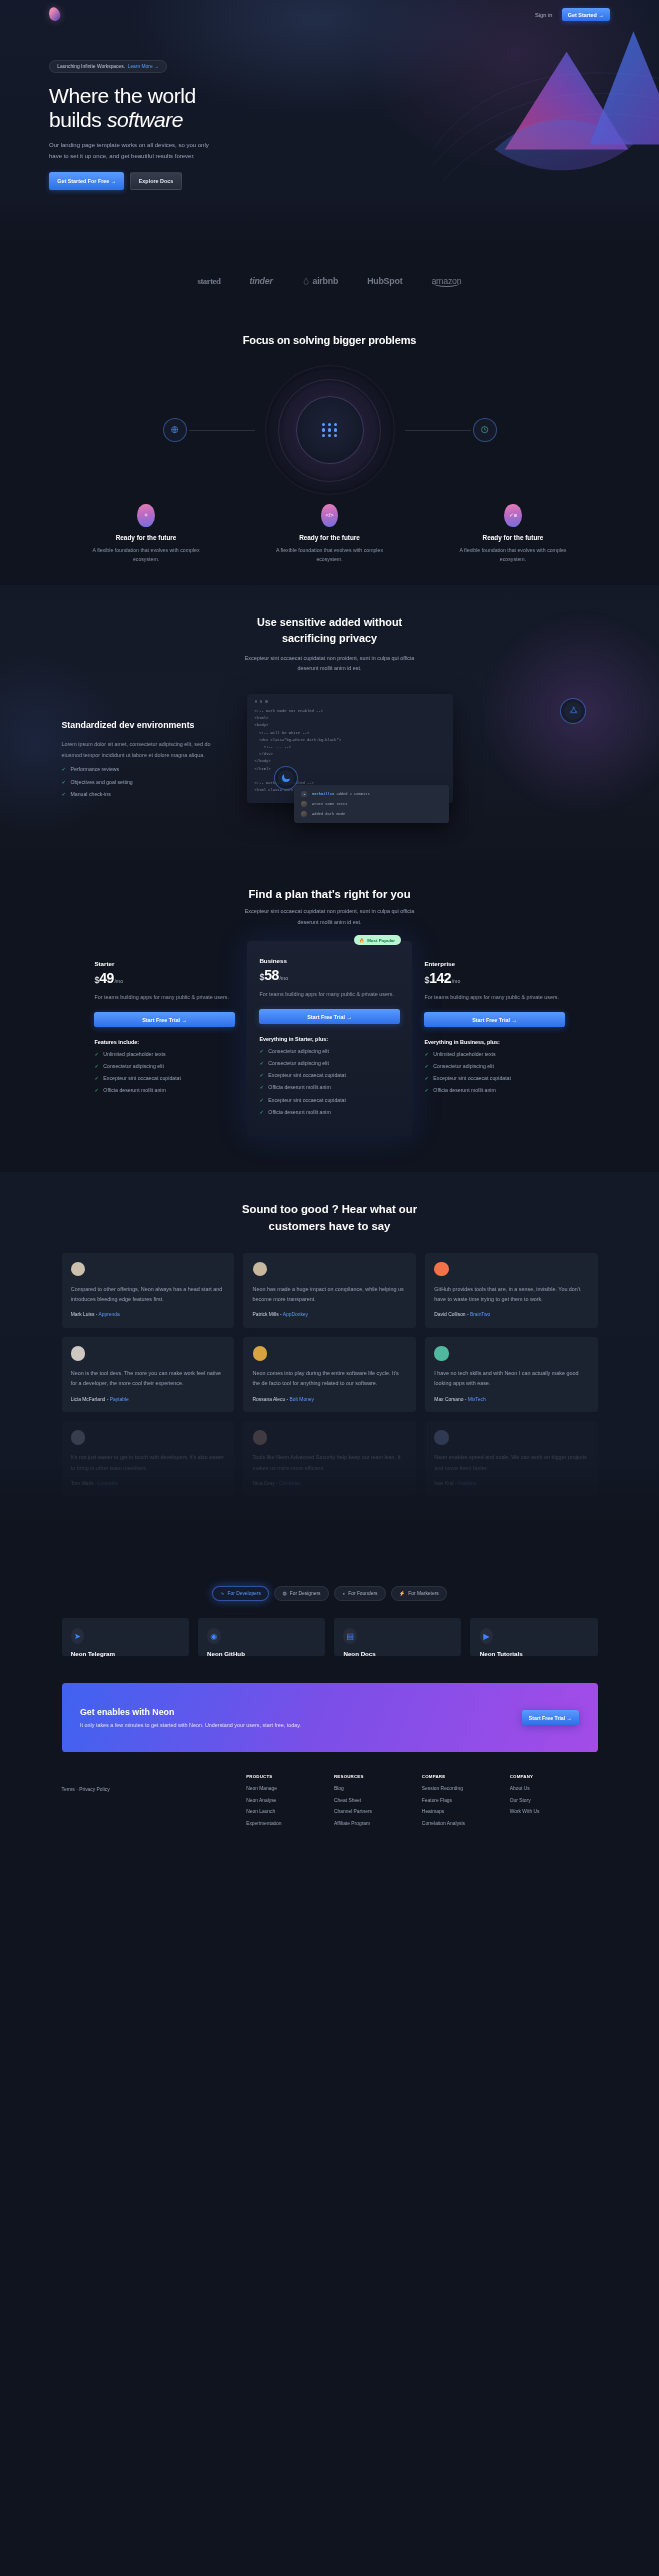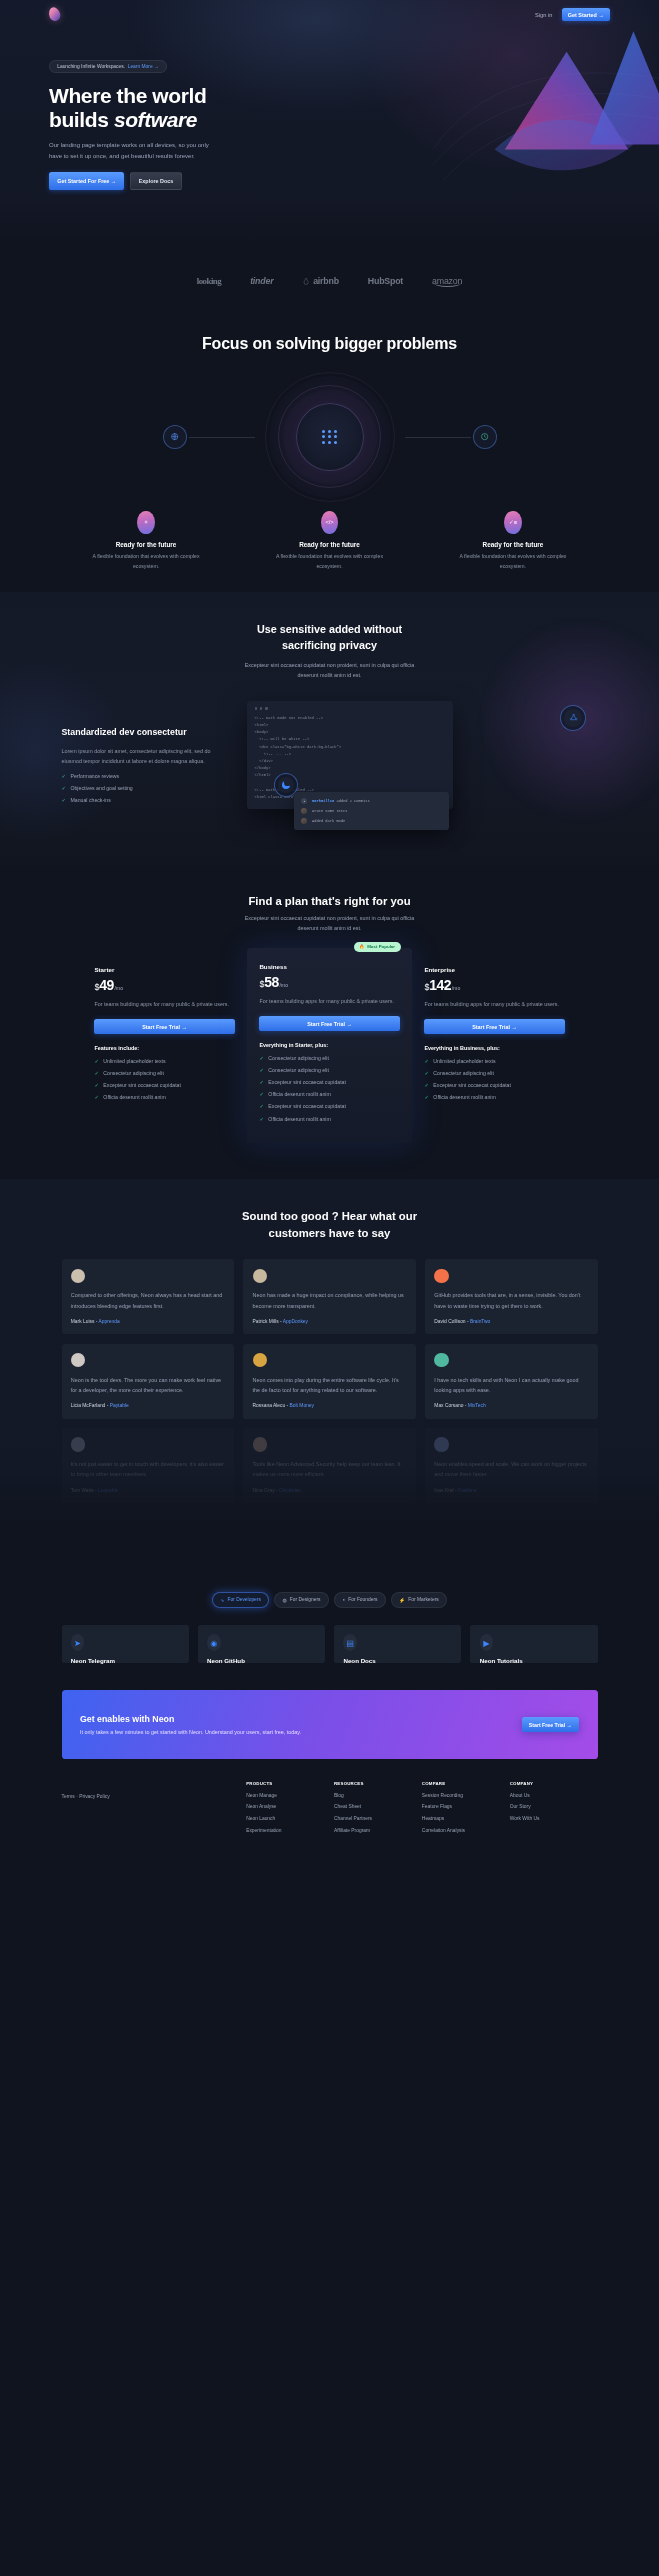"Where the world" h1.hero-title { font-weight: 700 -> 400 }
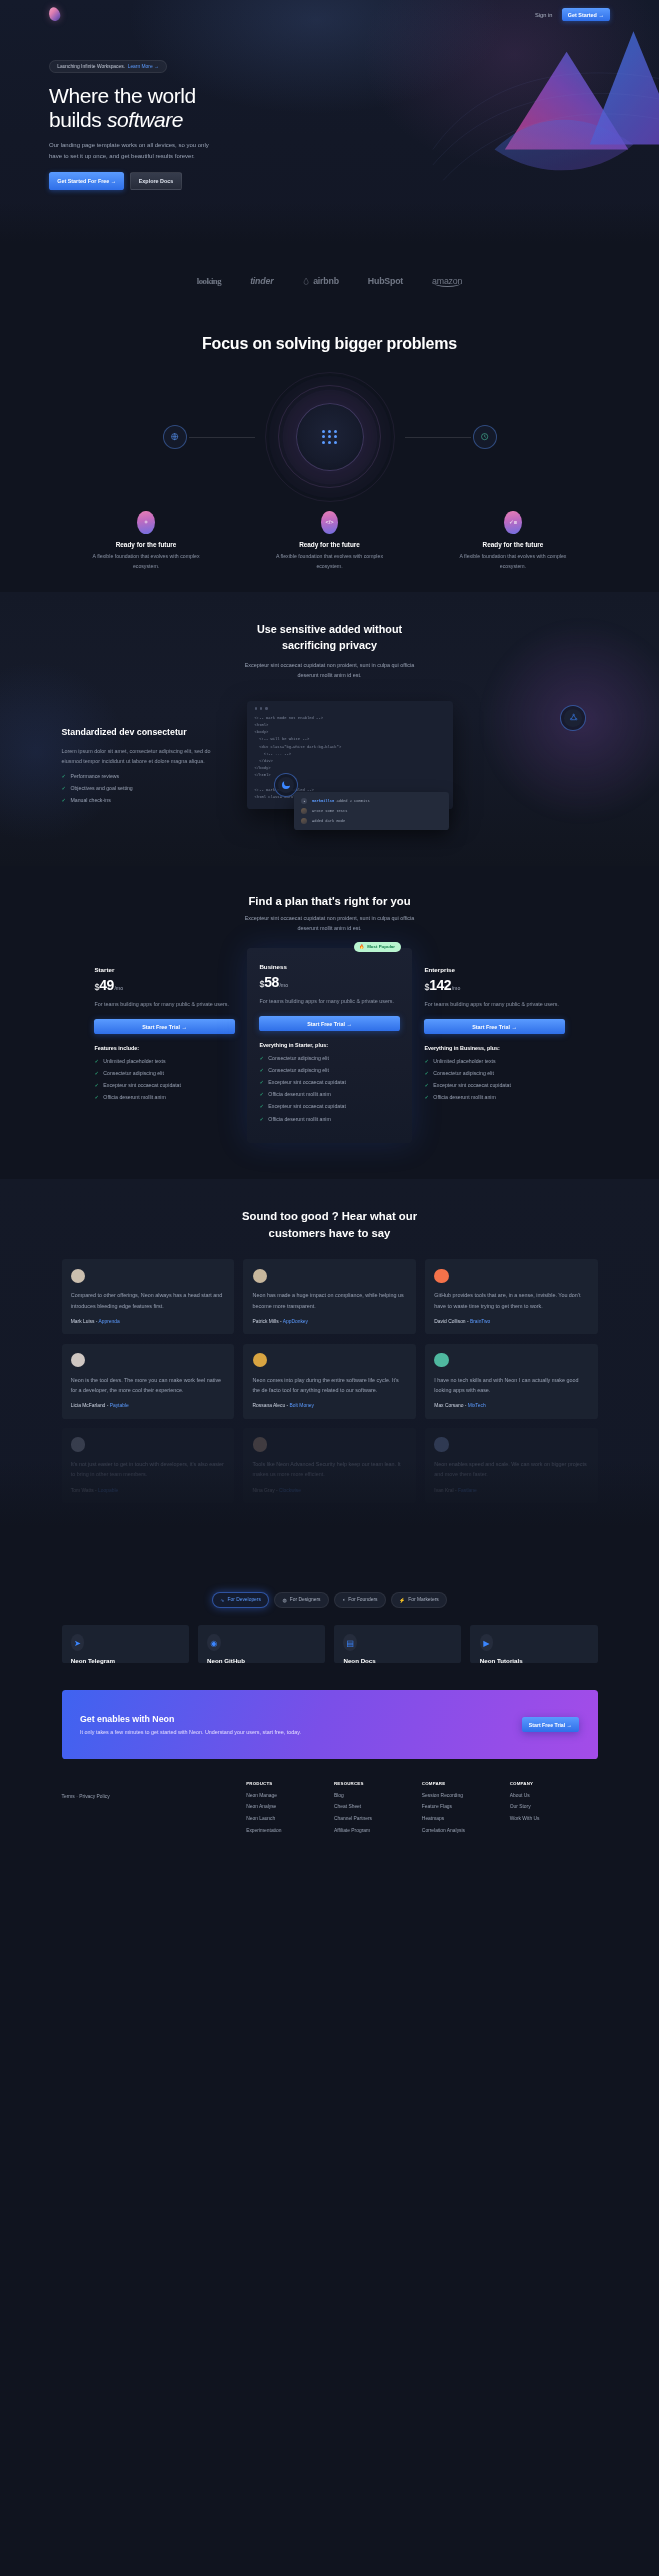"looking" span.logo-txt { text: looking -> started }
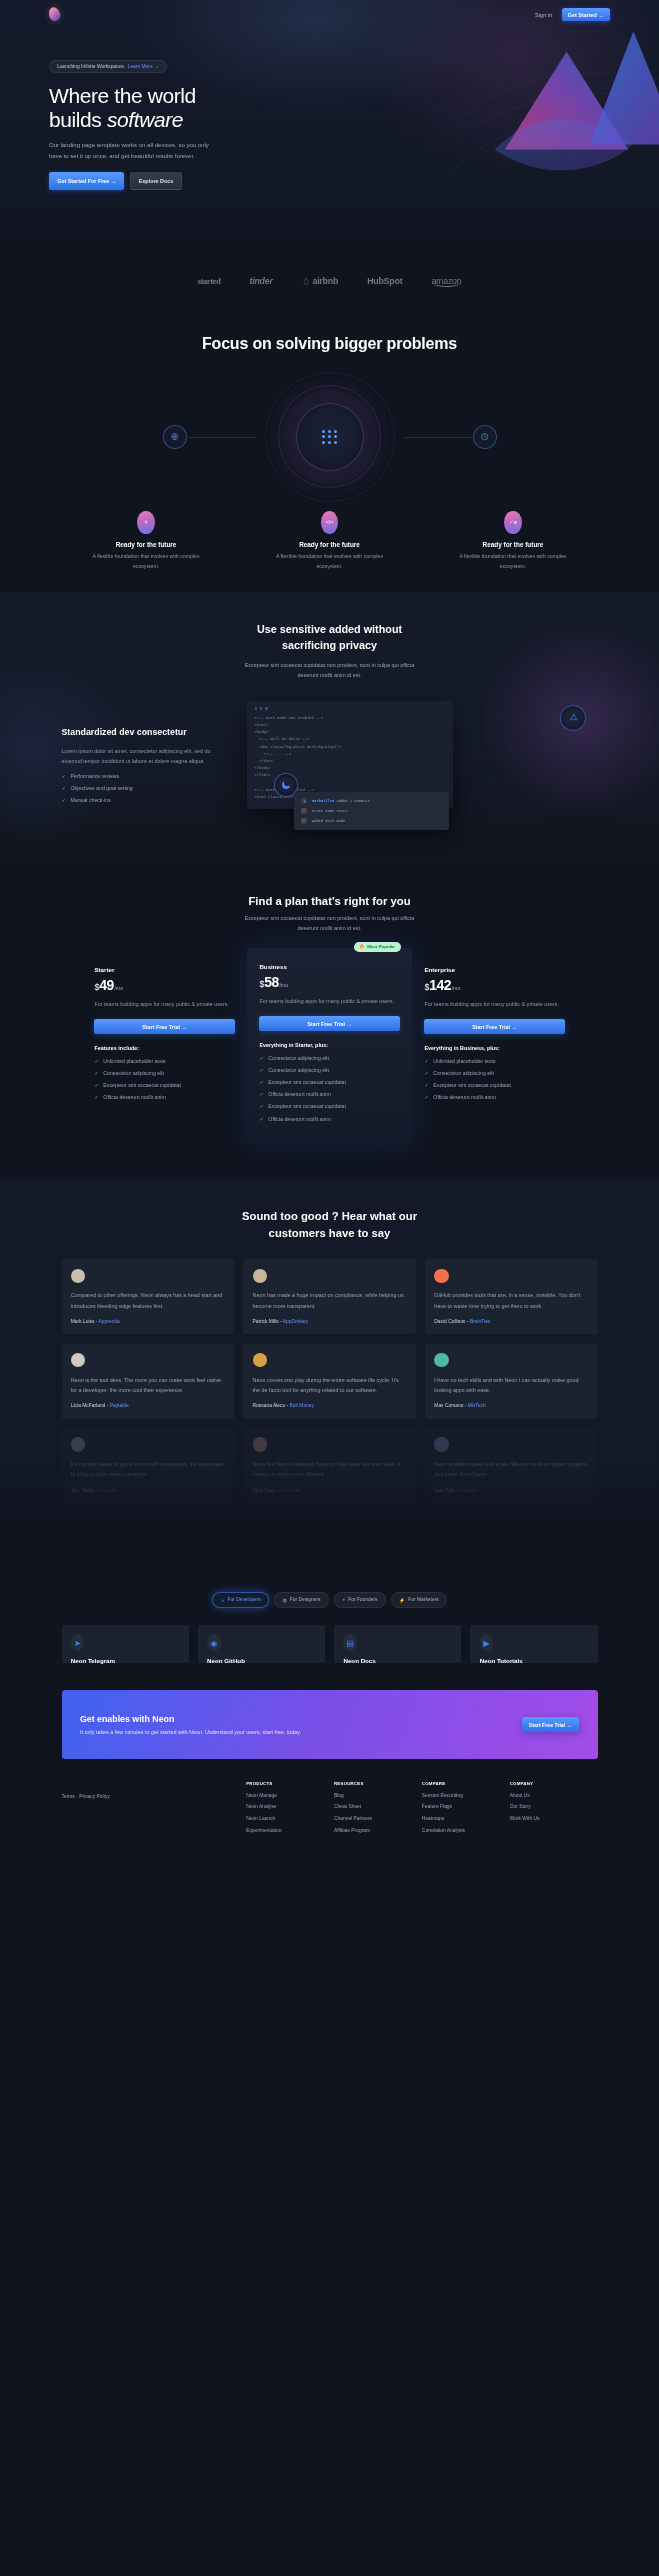"Focus on solving bigger problems" h2.sect-title { font-size: 16px -> 11px }
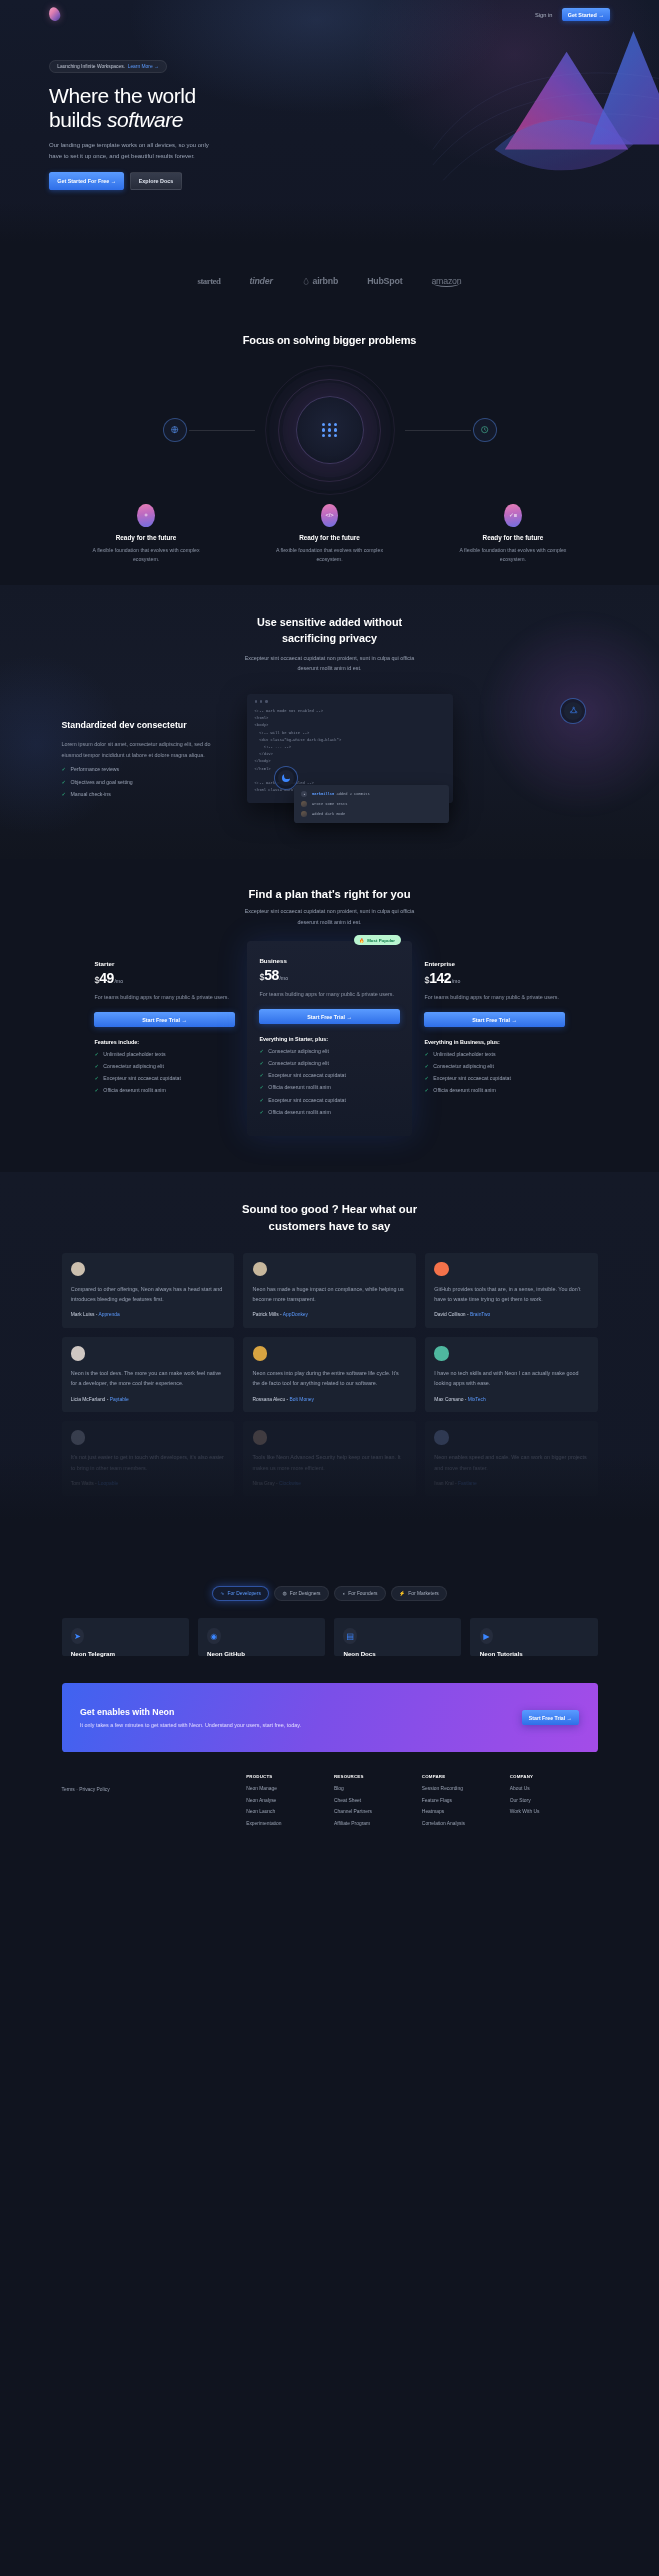"Standardized dev consectetur" h3 { text: consectetur -> environments }
